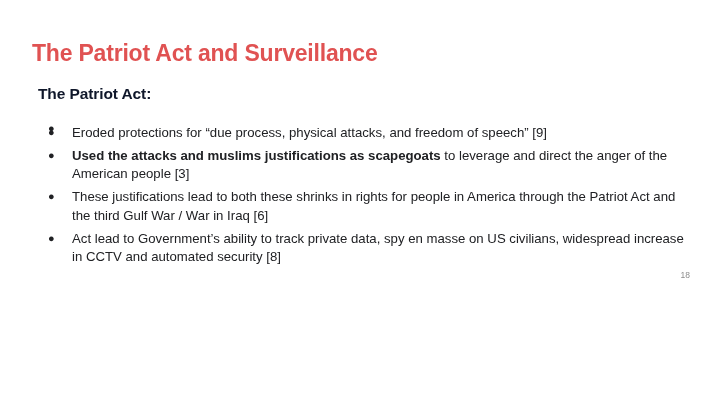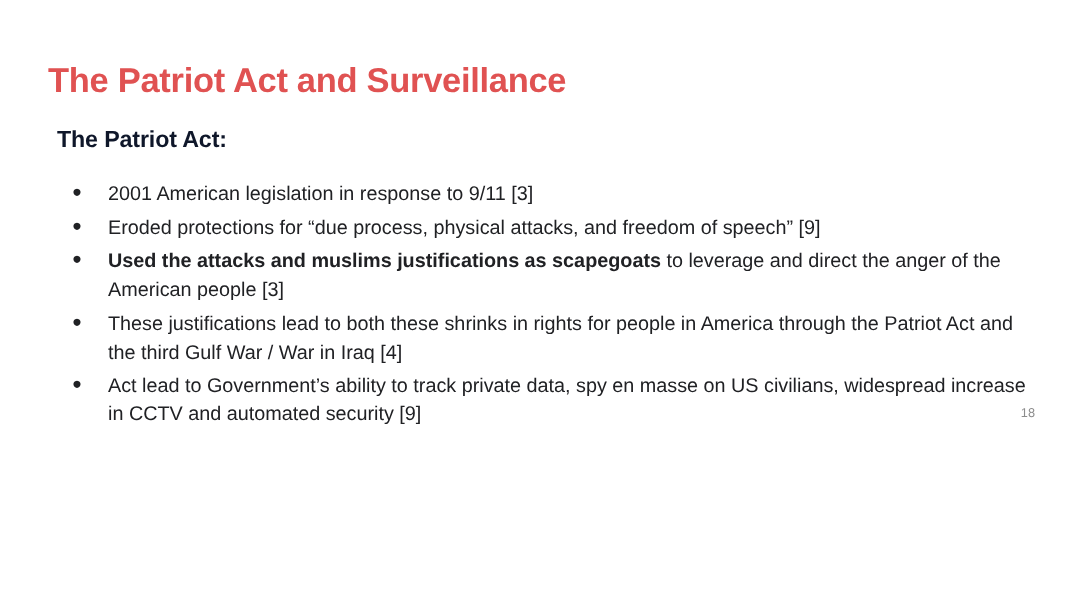"2001 American legislation in response" span.txt { html: <span><b></b><span>2001 American legislation in response to 9/11 [3]</span></span> -> none }
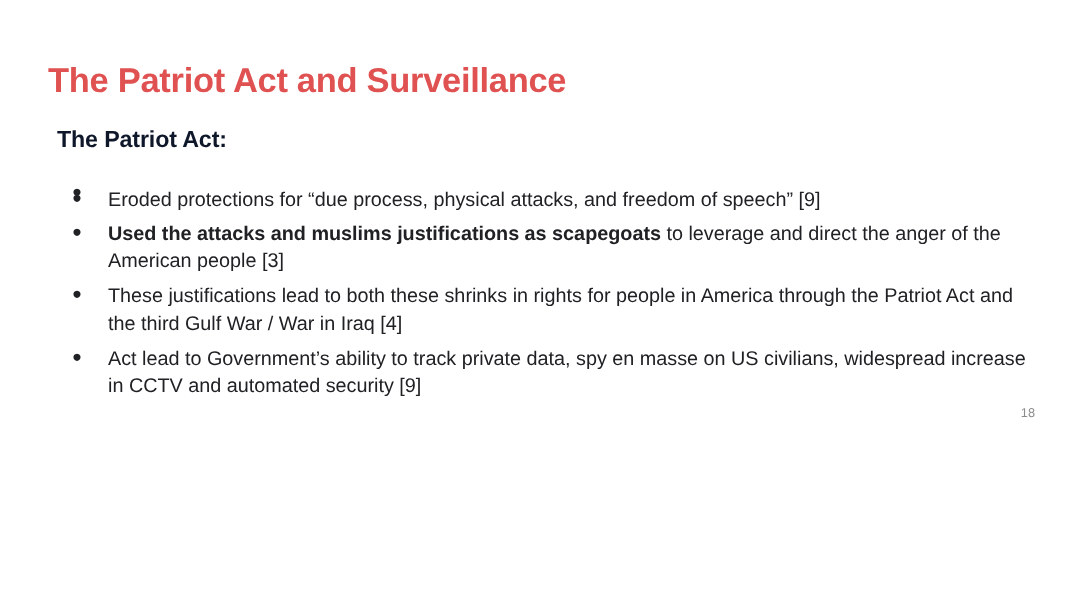"These justifications lead to both" span { text: 4 -> 6 }
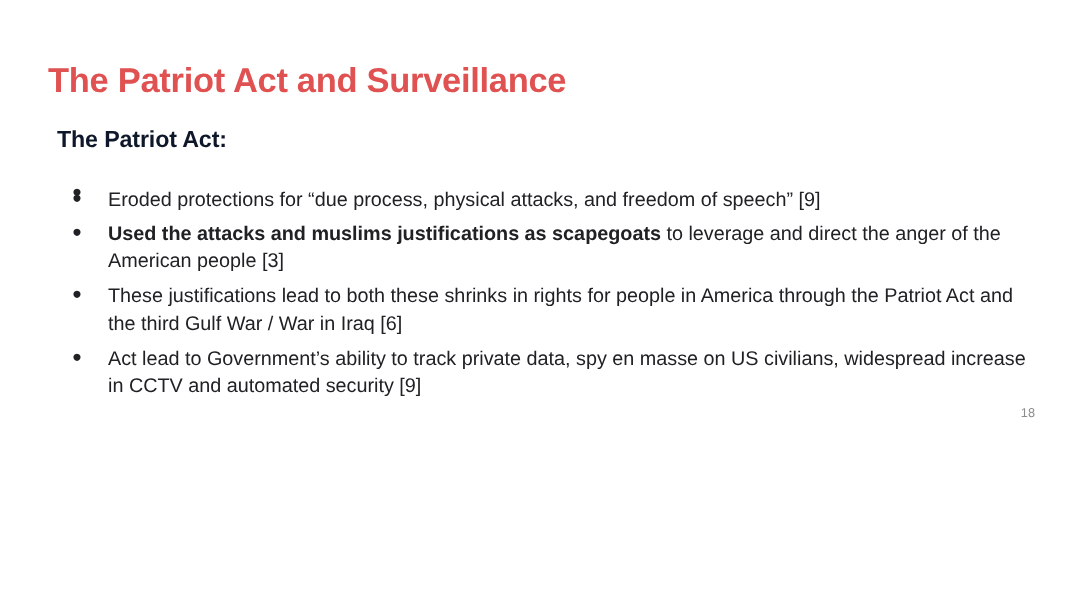"Act lead to Government’s ability" span { text: 9 -> 8 }
